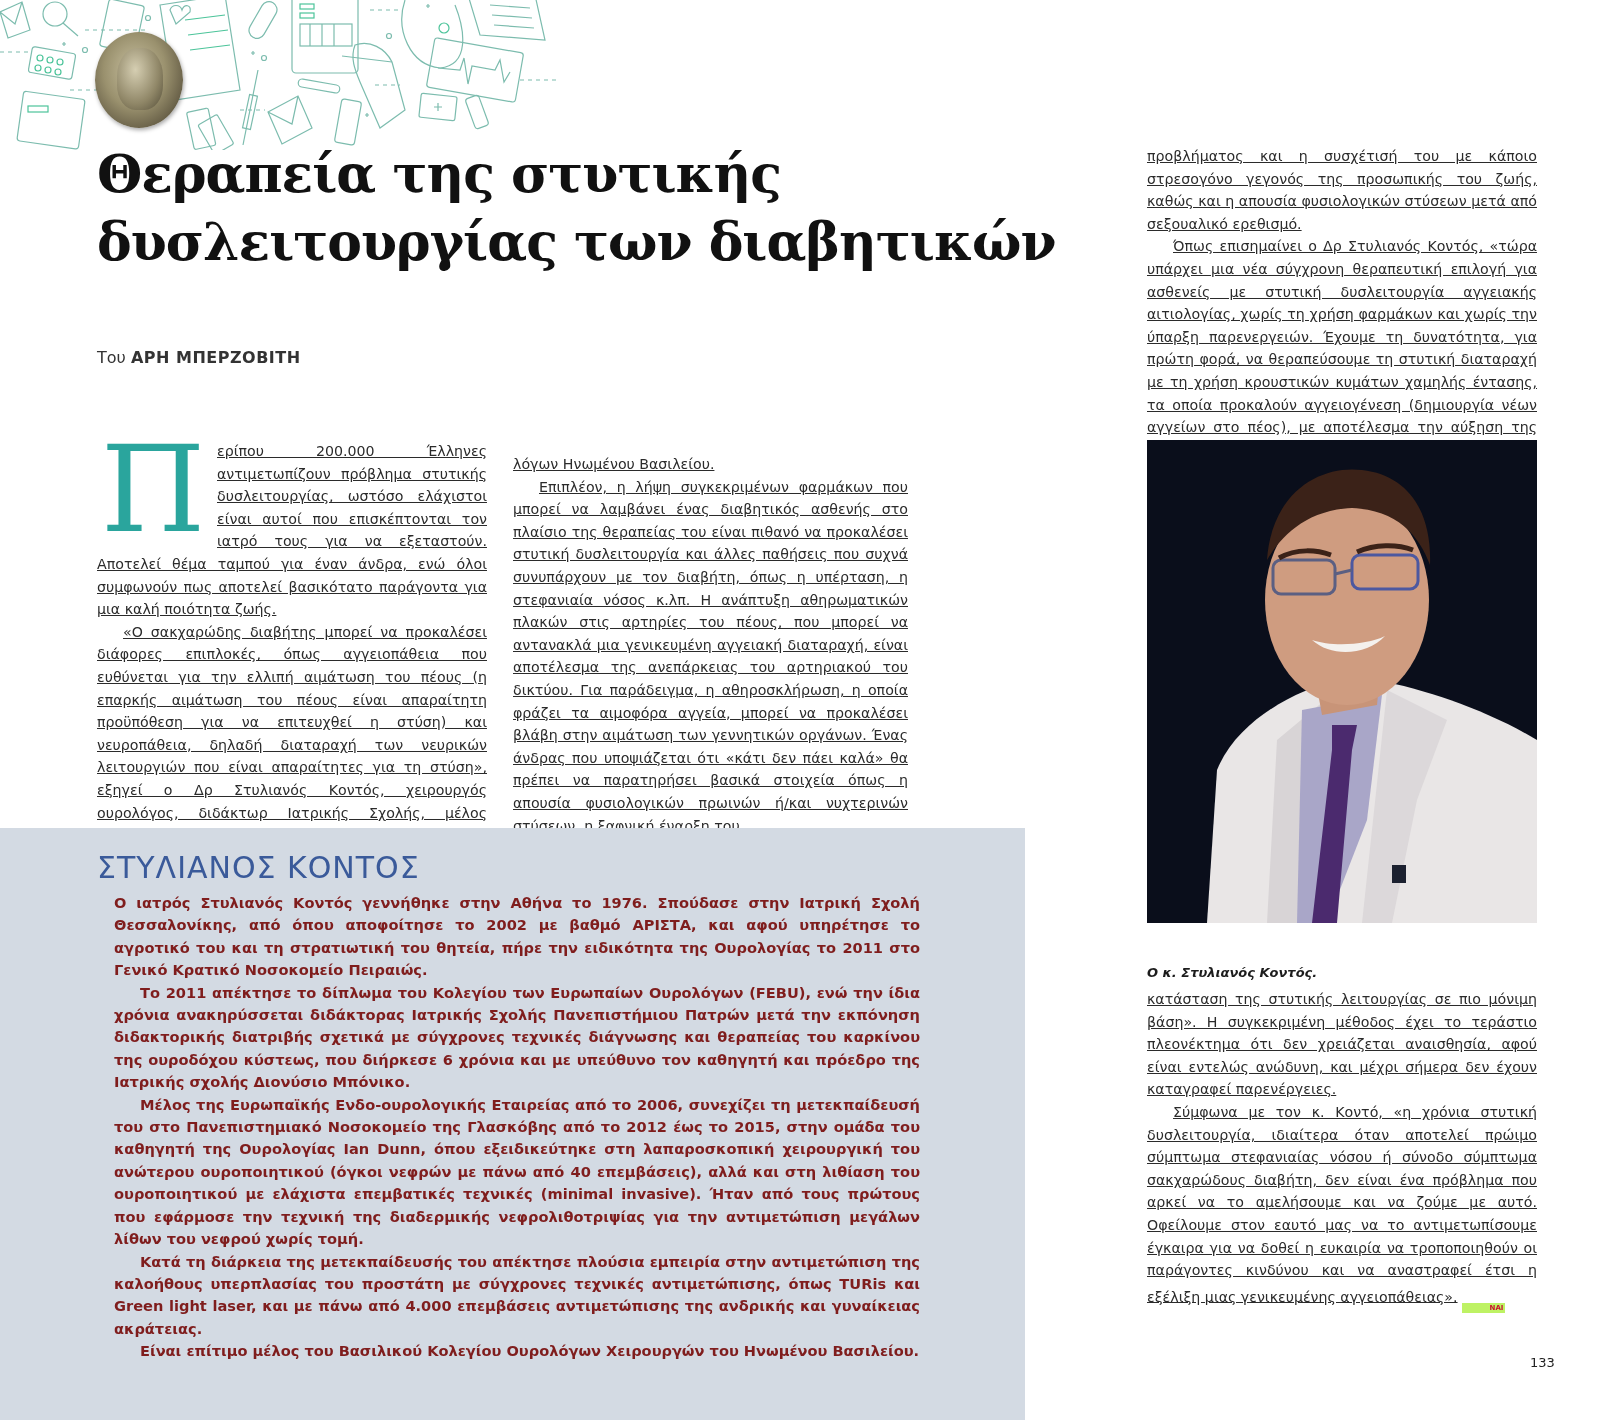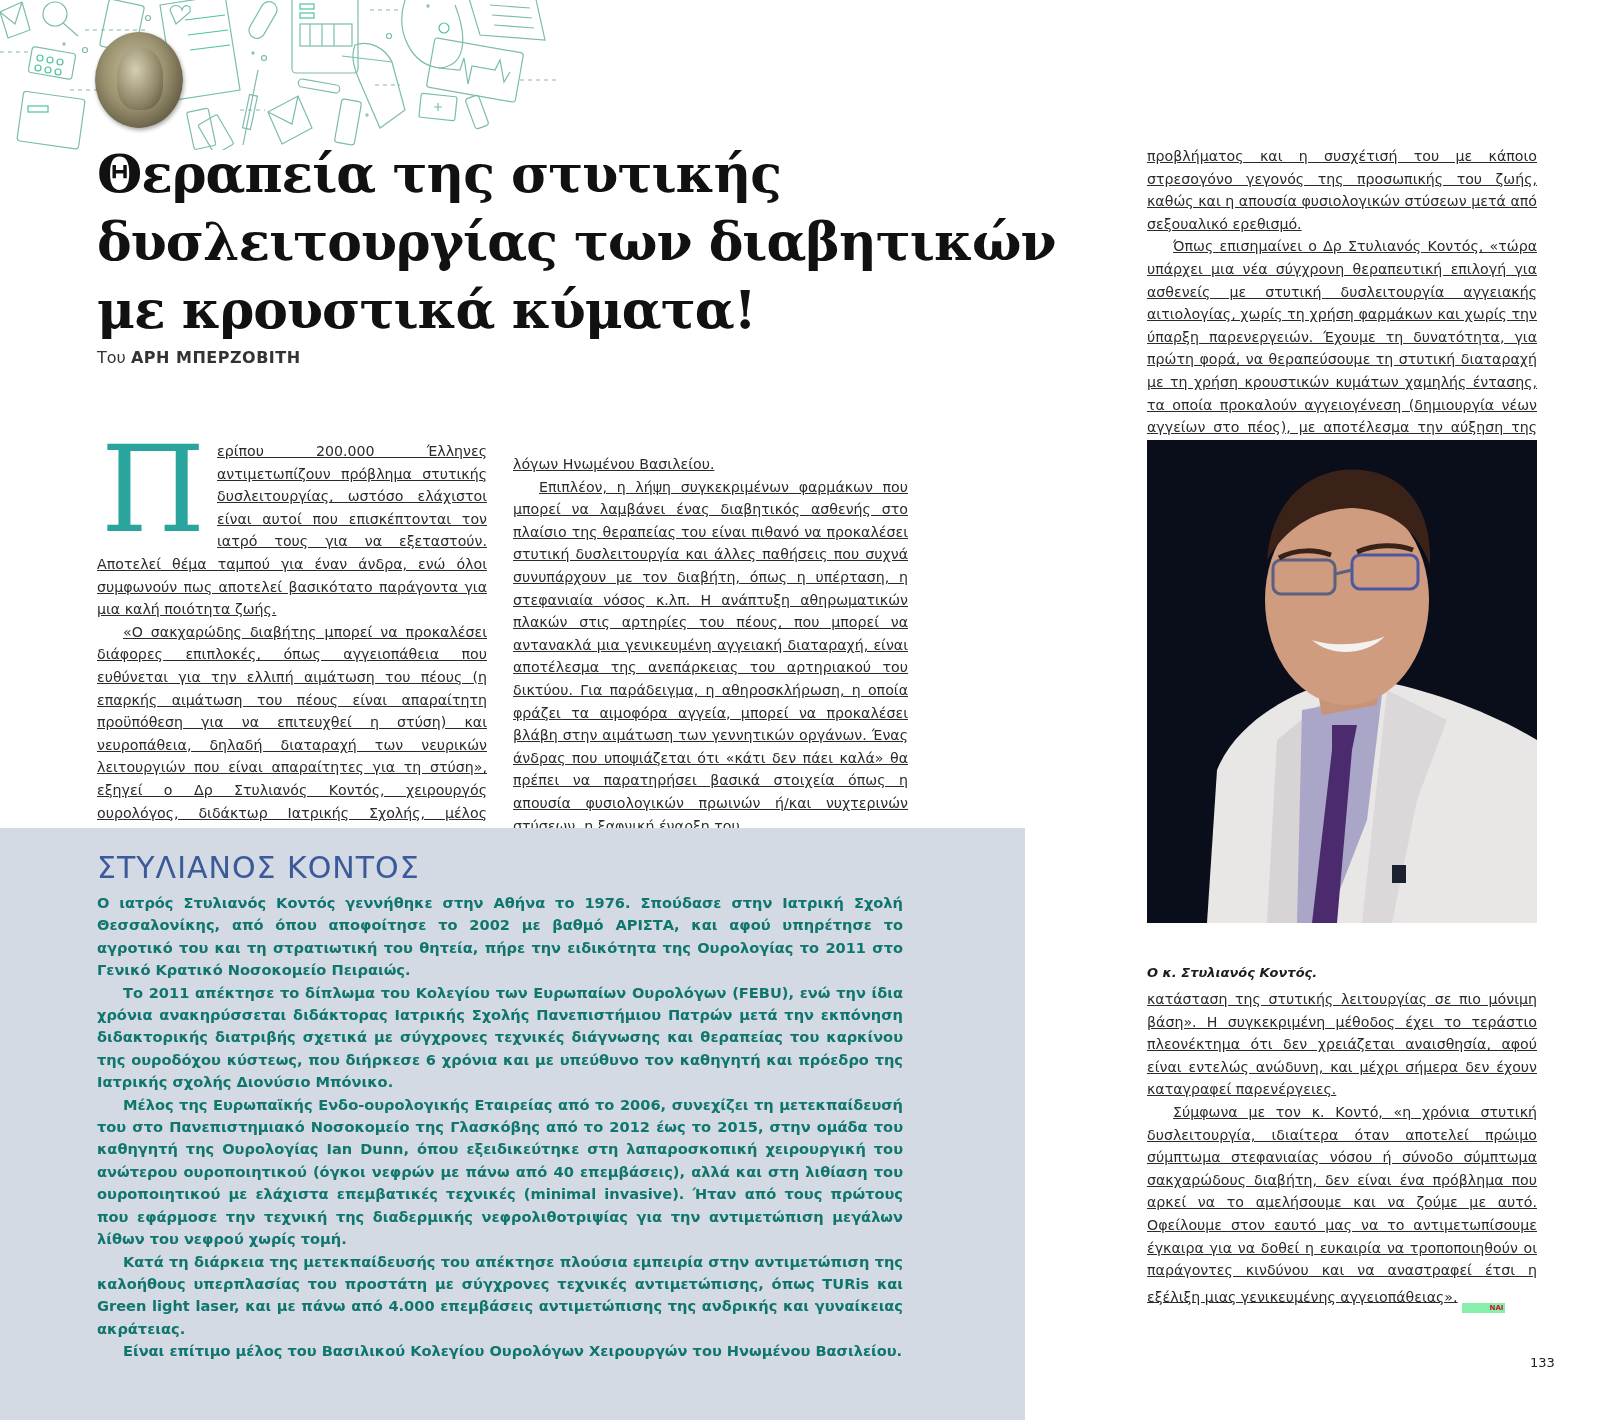"με κρουστικά κύματα!" div { html: <div>με κρουστικά κύματα!</div> -> none }
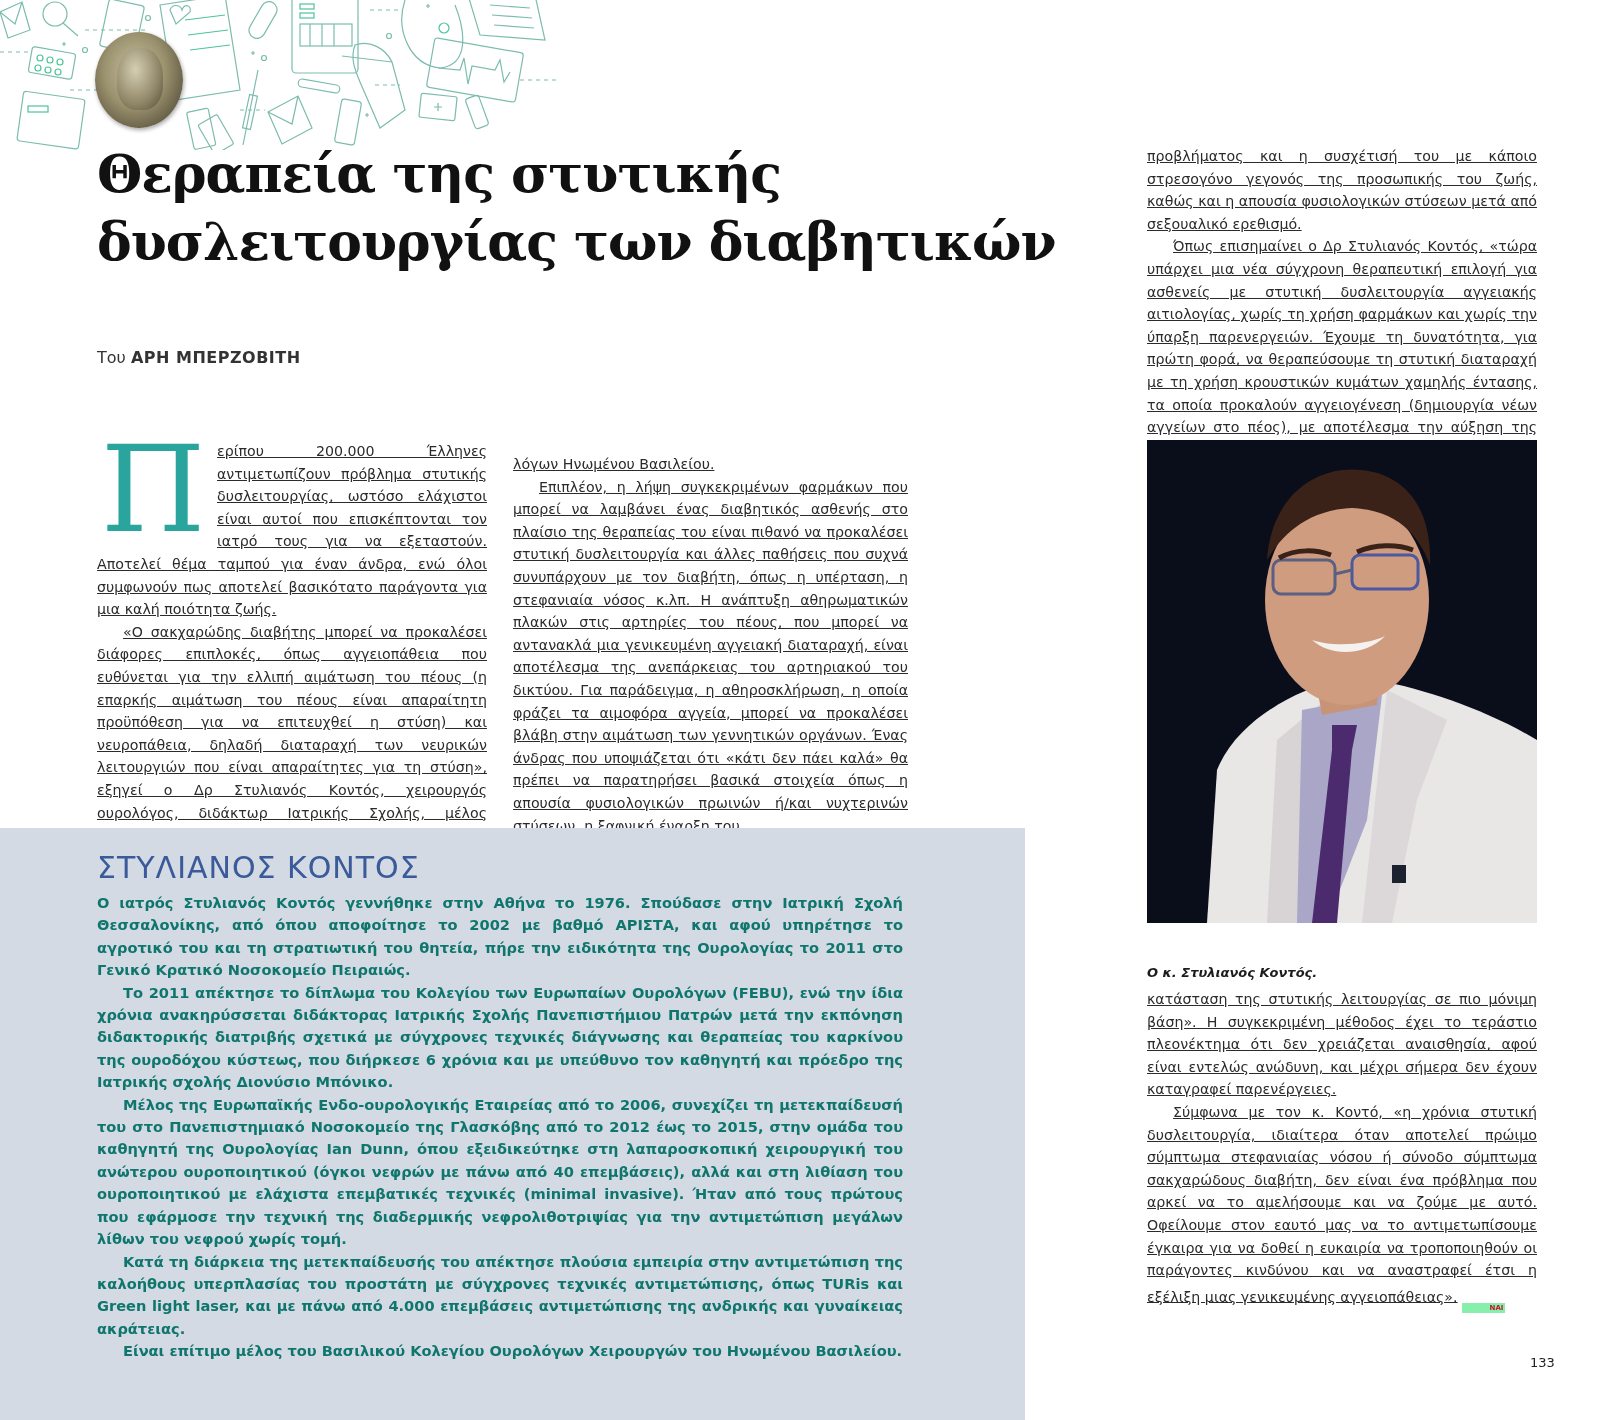"Ο ιατρός Στυλιανός Κοντός γεννήθηκε" .bio-text { color: #0f766e -> #7f1d1d; left: 97px -> 114px }
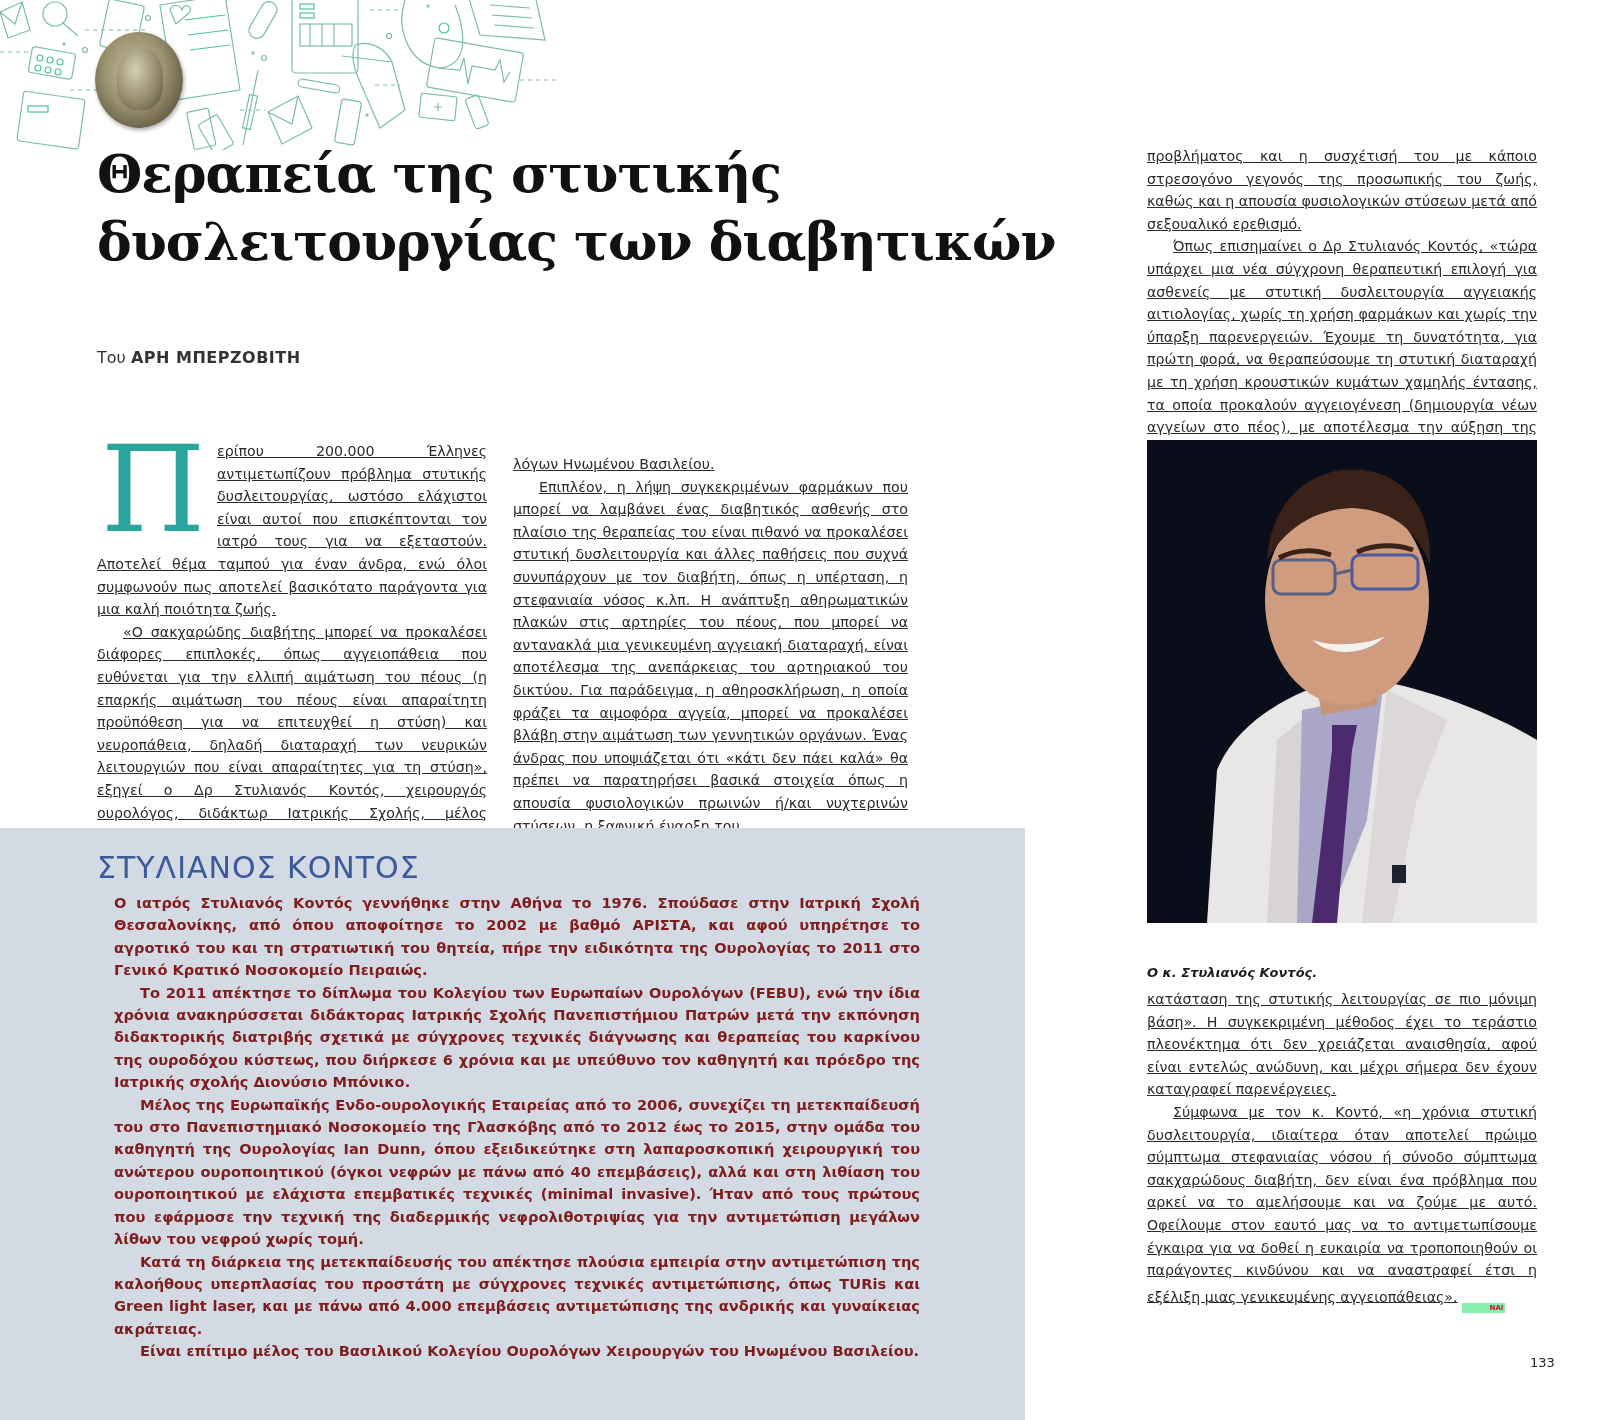"ΝΑΙ" .end-mark { background: #86efac -> #bef264 }
